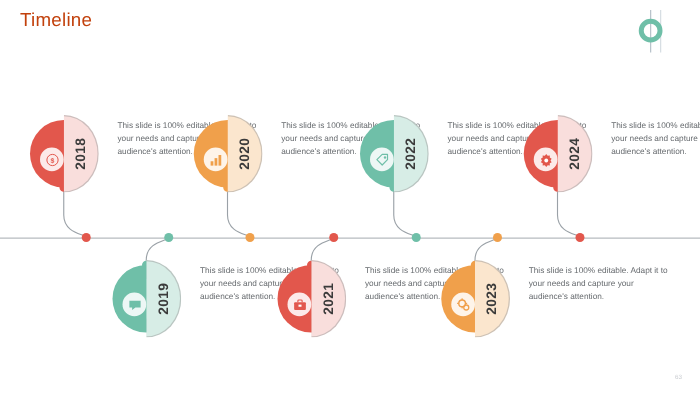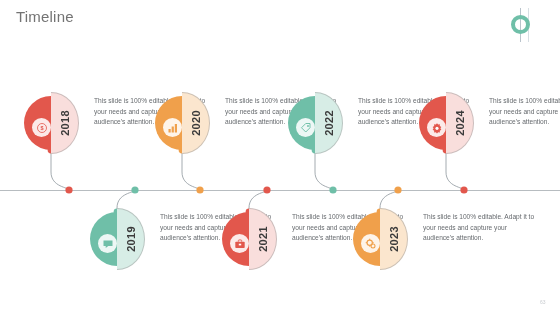"Timeline" #page-title { color: #737373 -> #c2410c }
